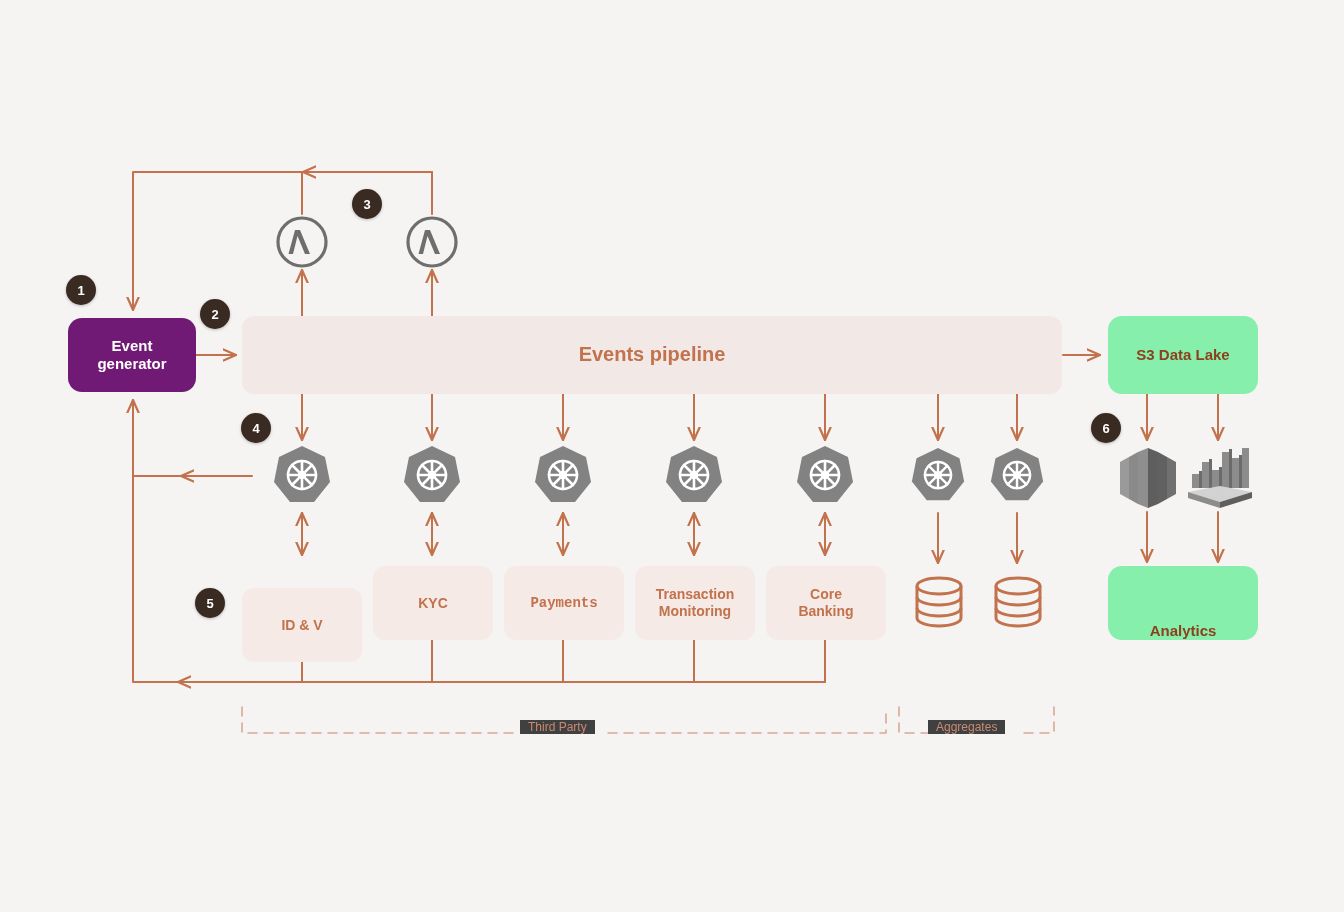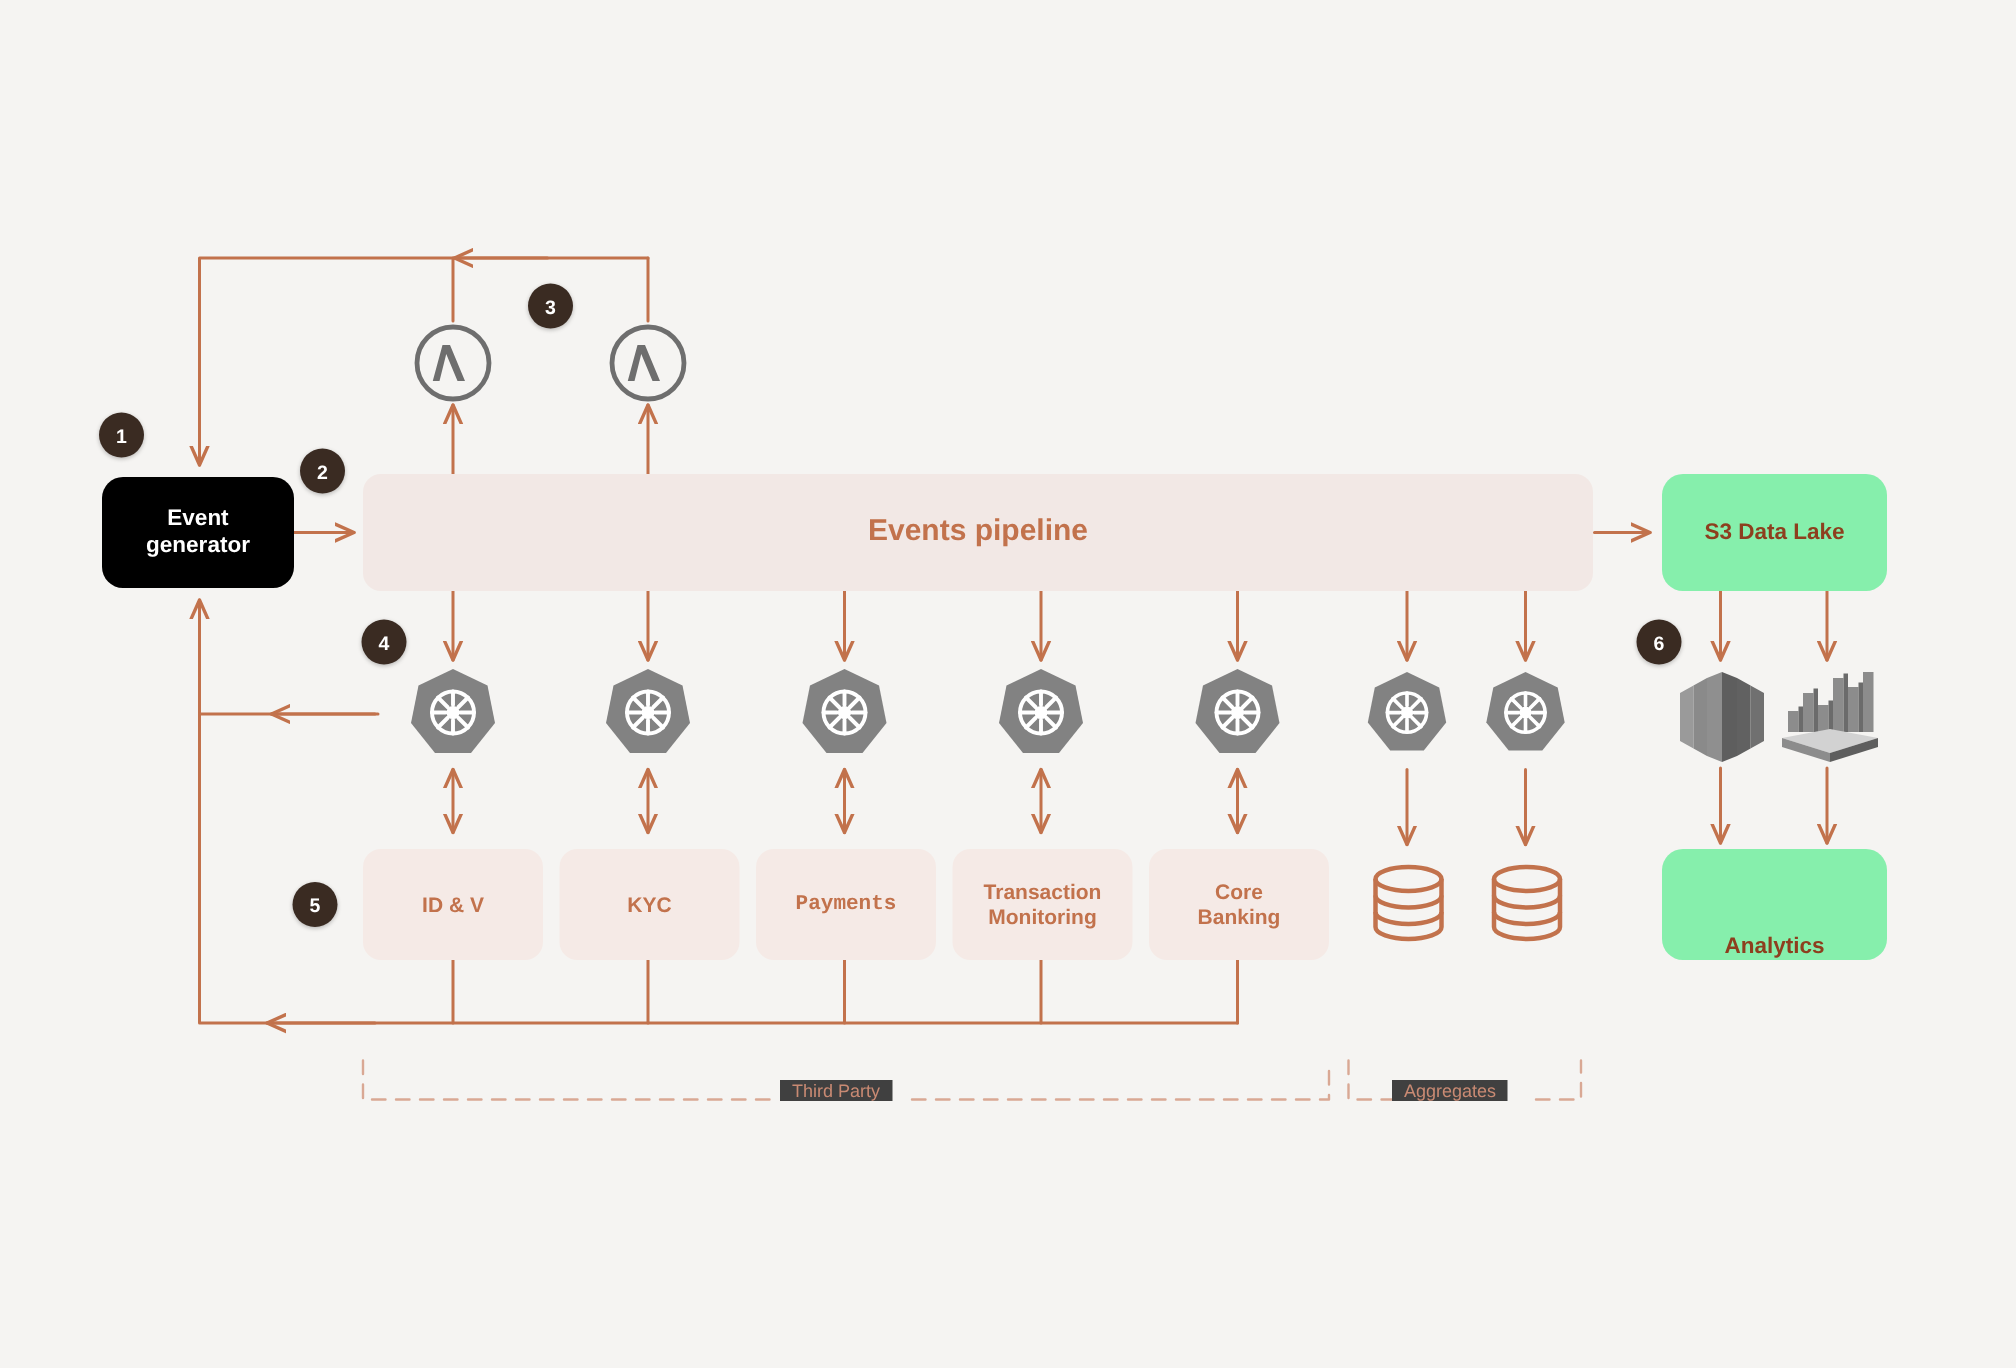"Event" .box-generator { background: #000000 -> #701a75 }
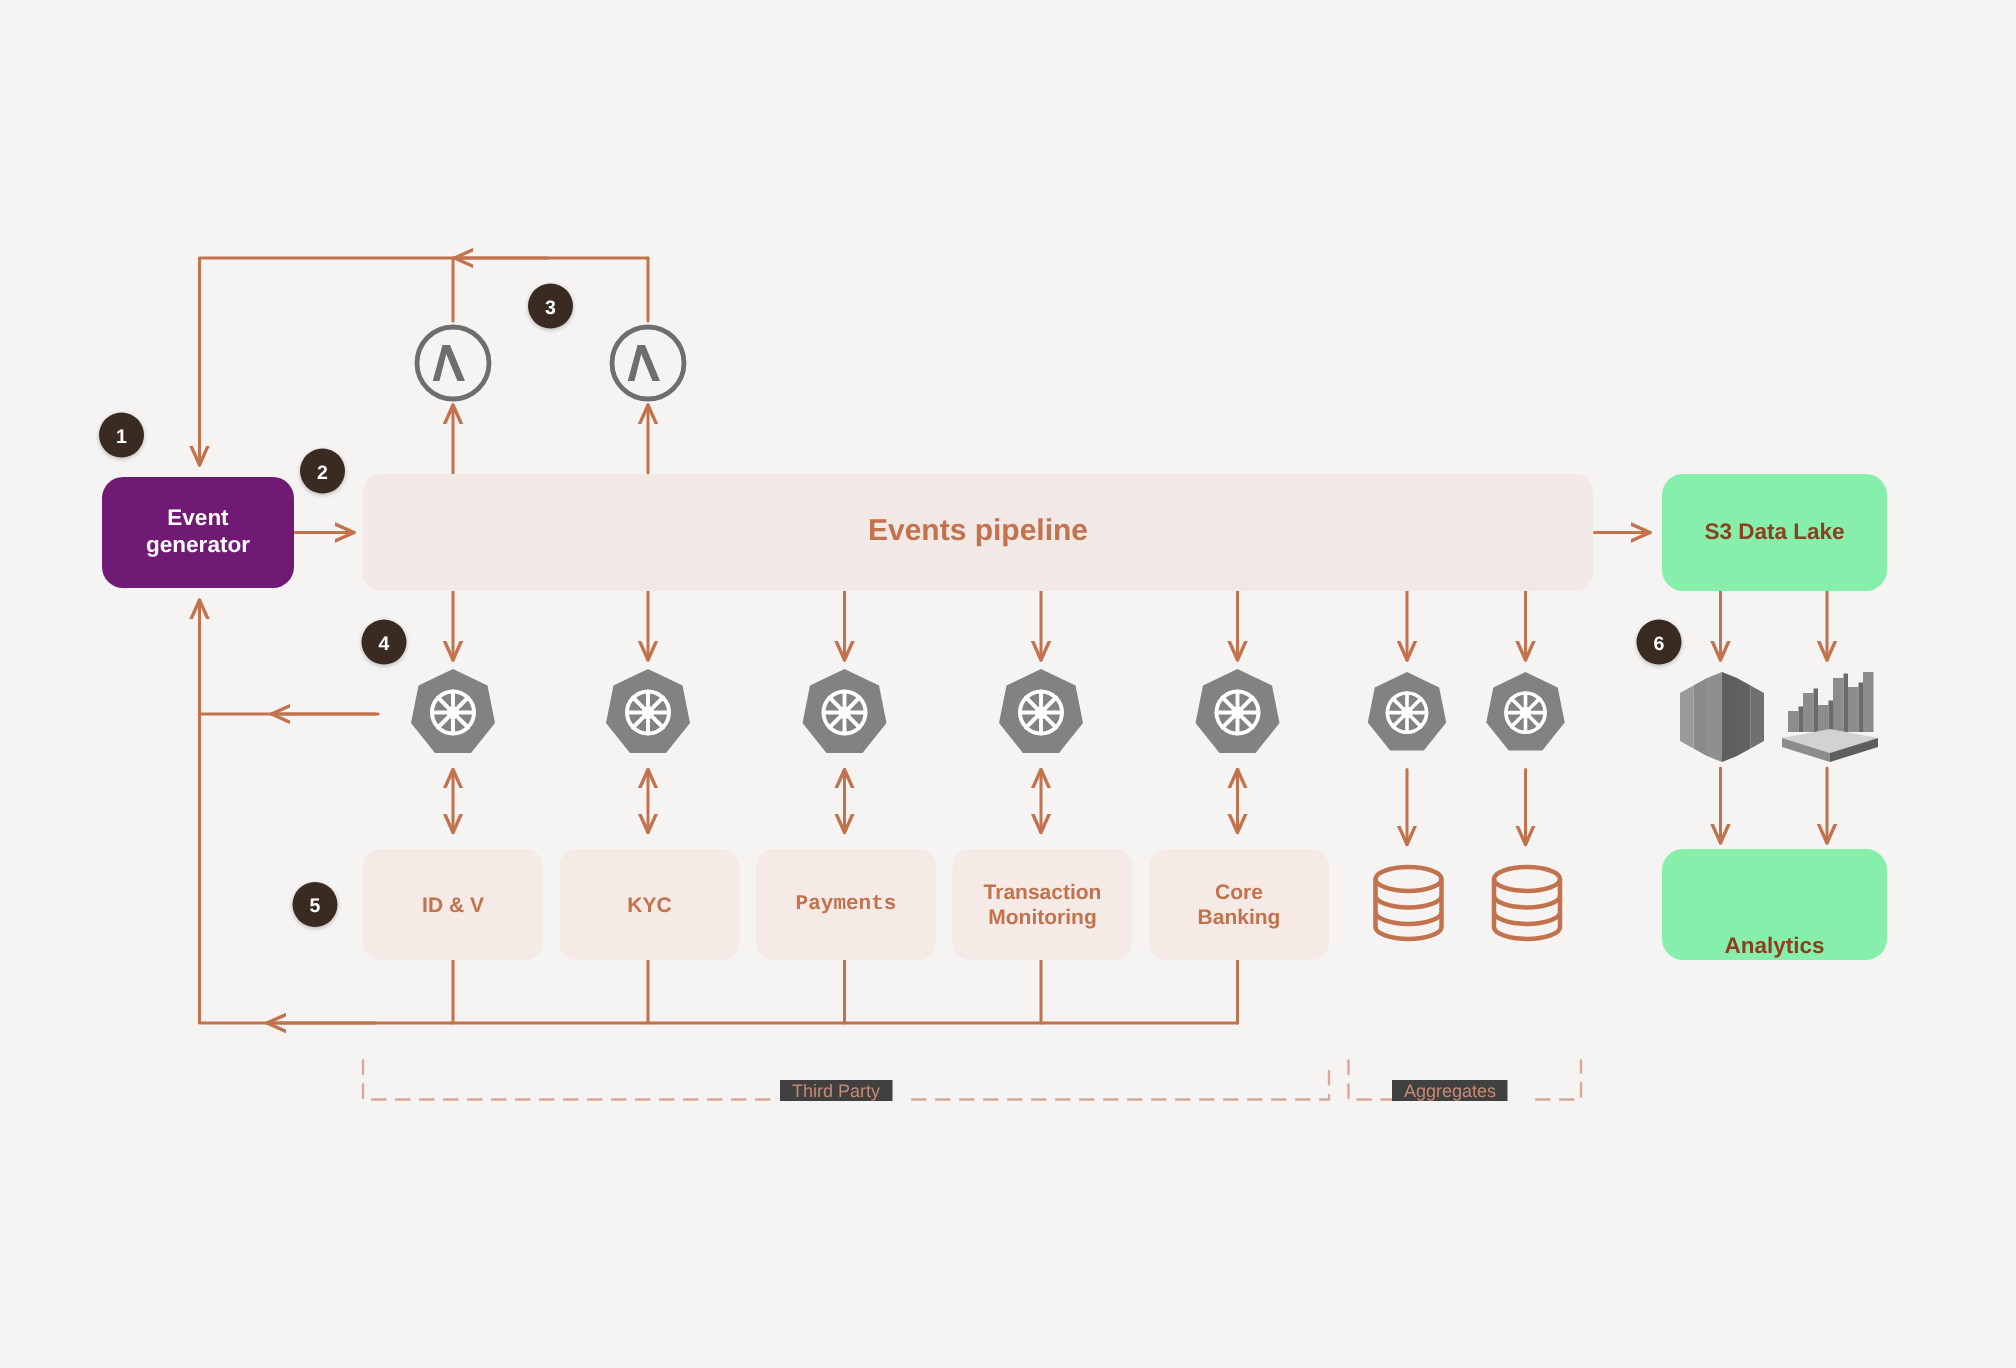"ID & V" div.node { top: 566px -> 588px }
